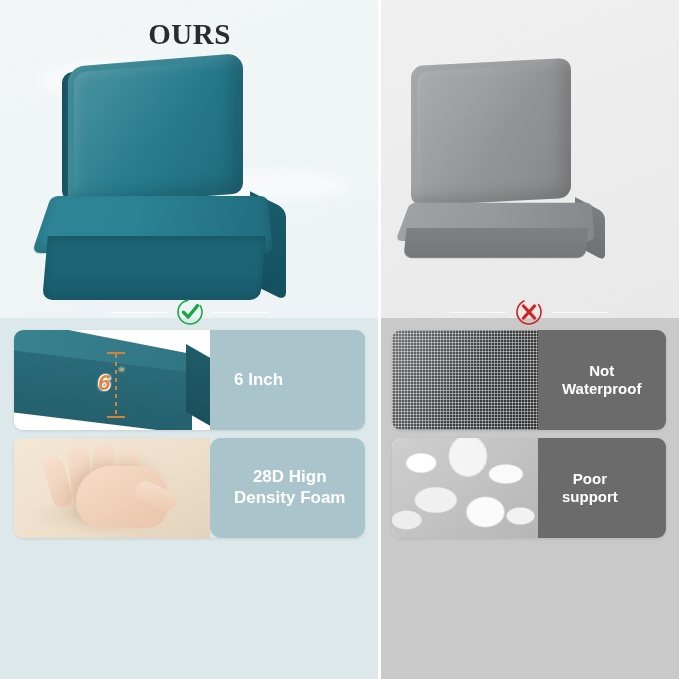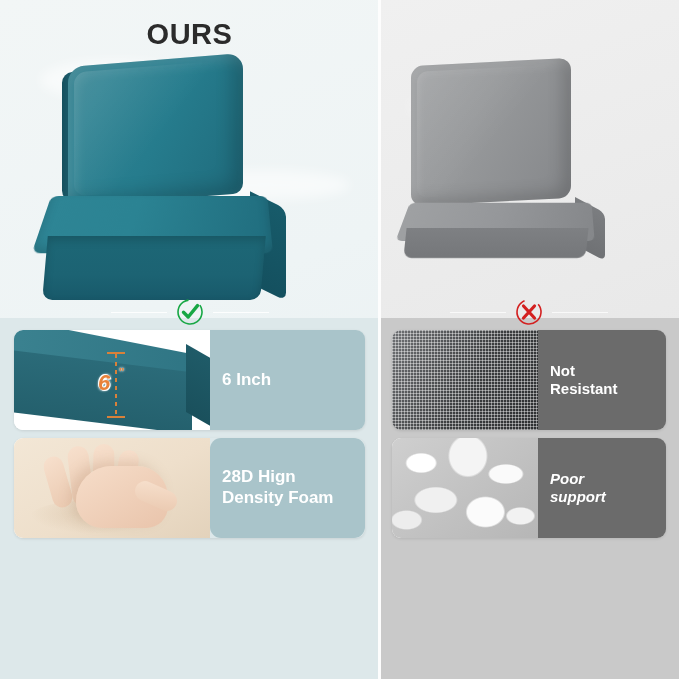"OURS" .hdr-ours { font-family: none -> Liberation Serif, serif }
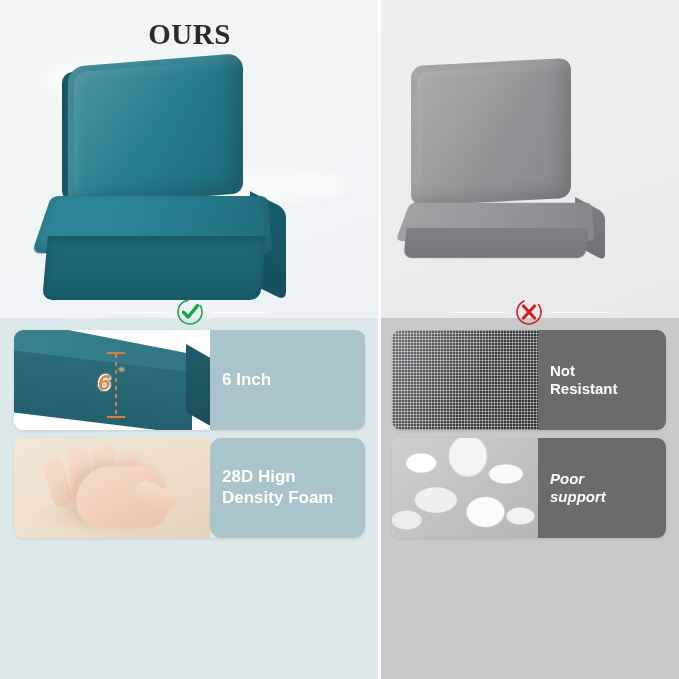"6 Inch" .card .lbl { padding-left: 12px -> 24px; text-align: none -> center }
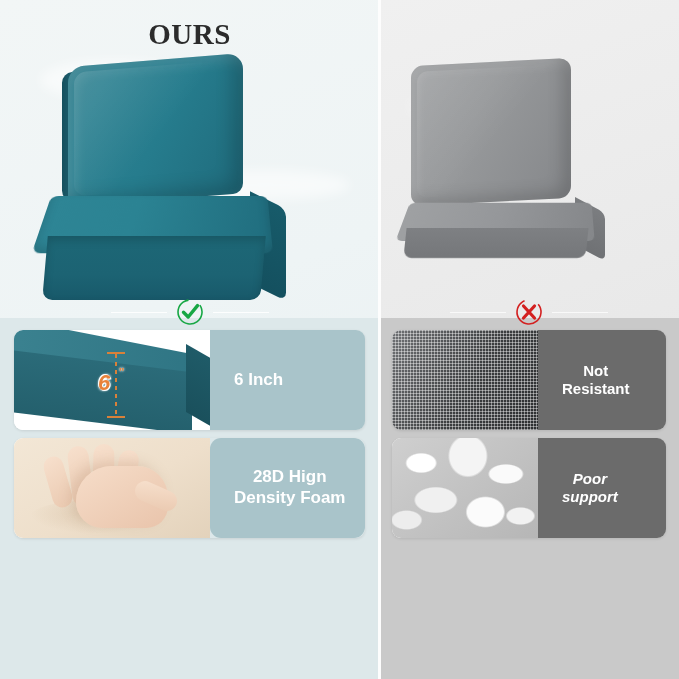"Not" div.lbl { text: Resistant -> Waterproof }
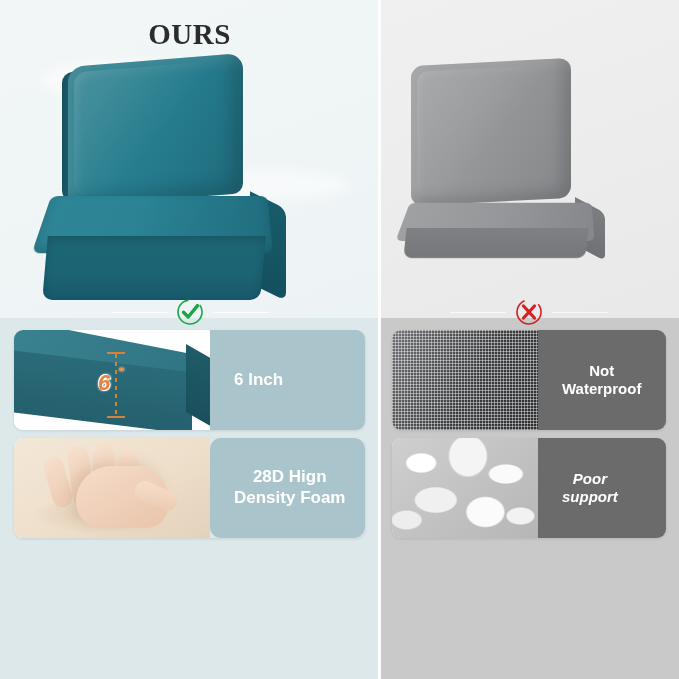"Poor" div.lbl { font-style: italic -> none }
